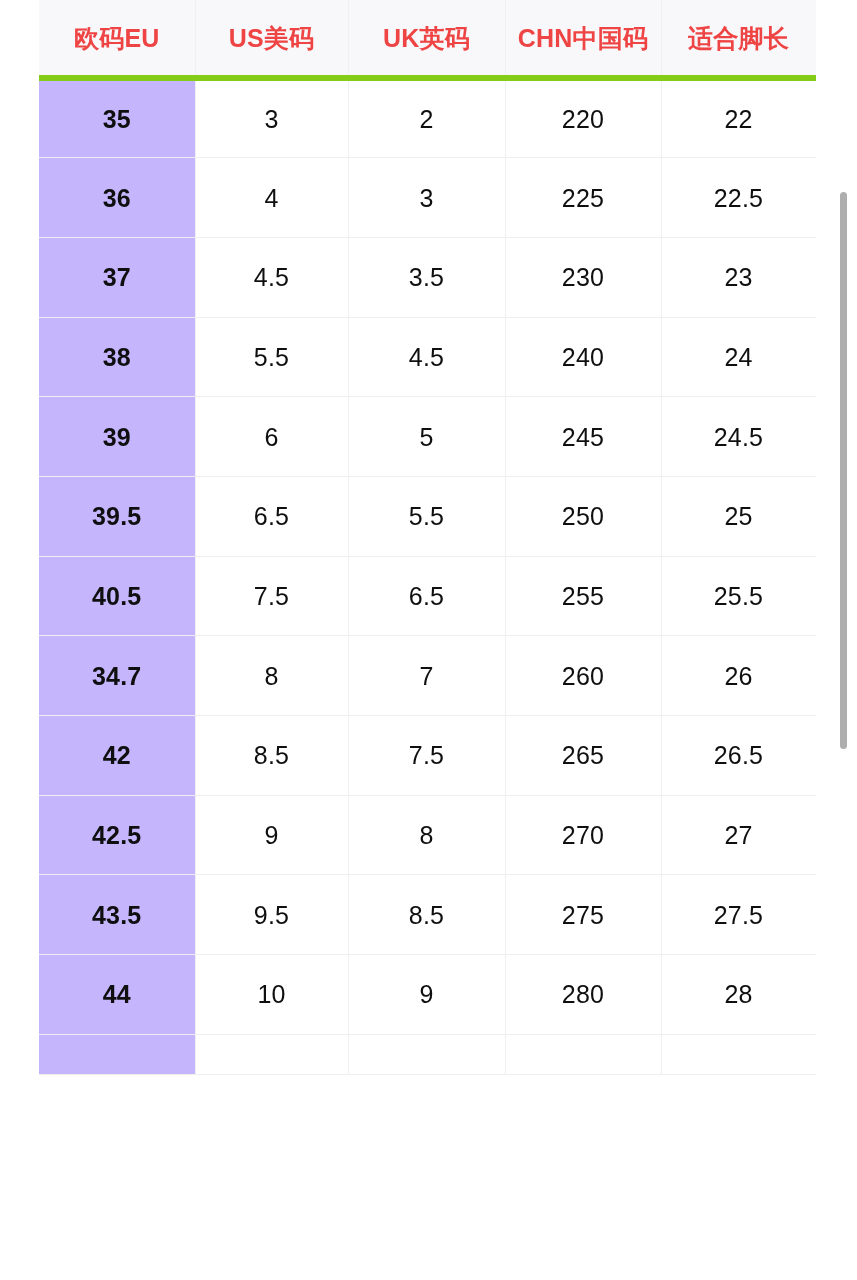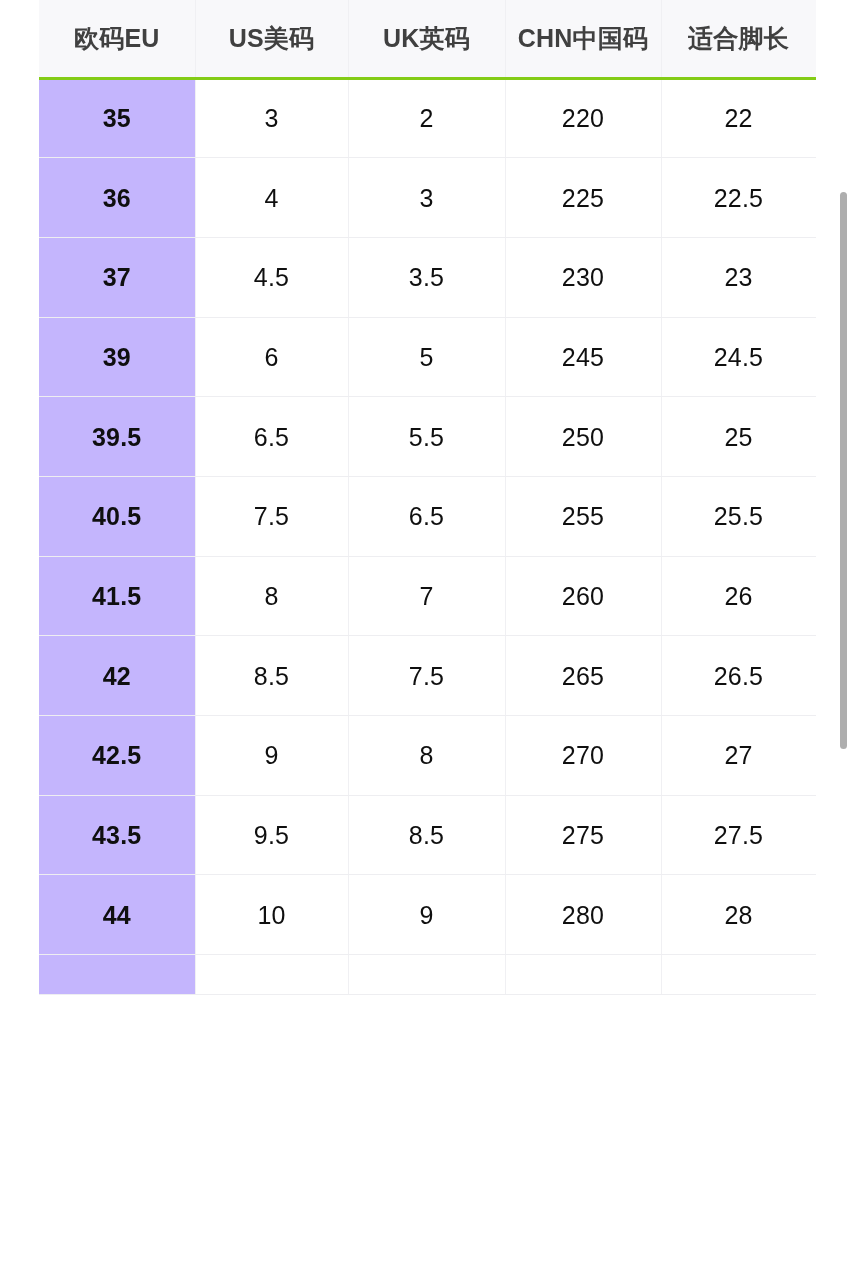"欧码EU" table.size-table thead th { border-bottom: 3px solid #84cc16 -> 6px solid #84cc16; color: #404040 -> #ef4444 }
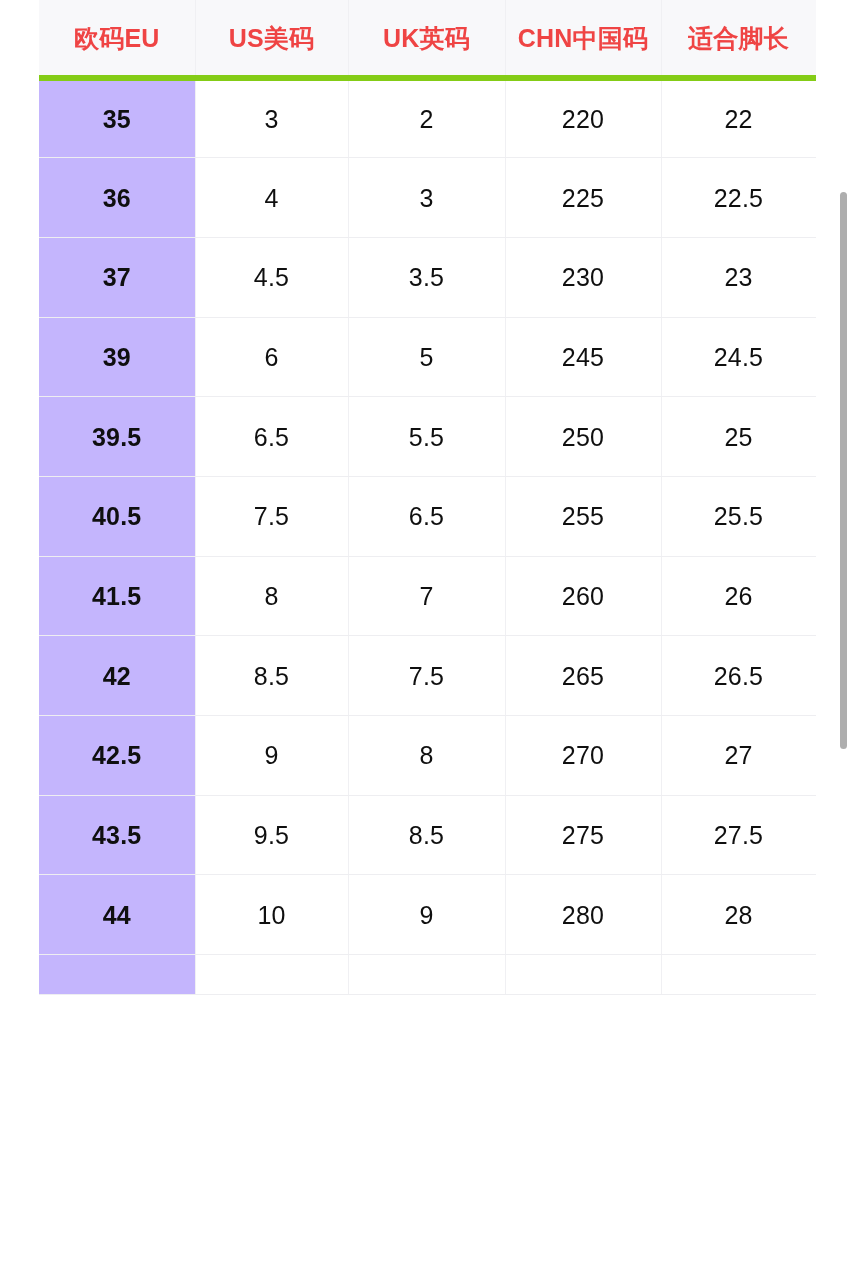"38" tr { html: none -> <tr> <td>38</td> <td>5.5</td> <td>4.5</td> <td>240</td> <td>24</td> </tr> }
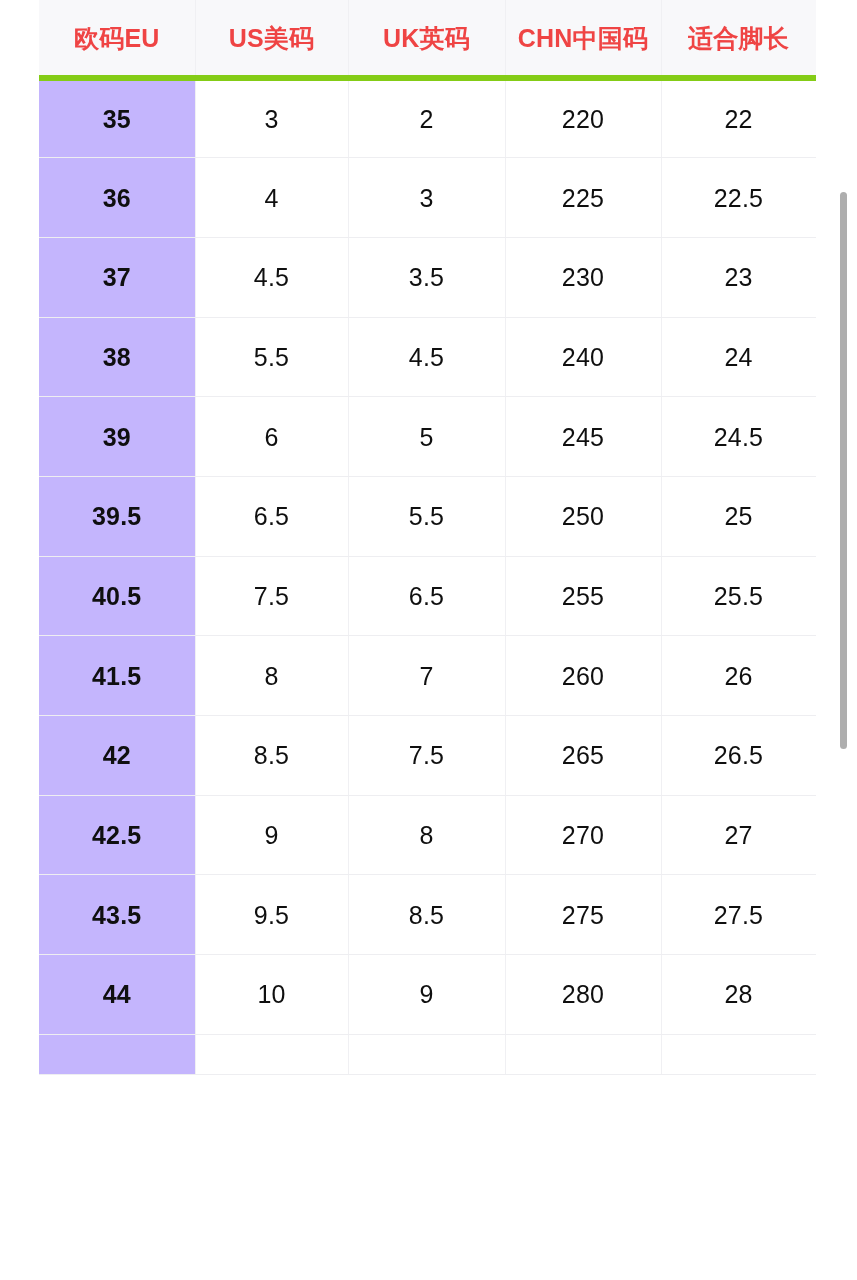"41.5" td.col-eu { text: 41.5 -> 34.7 }
